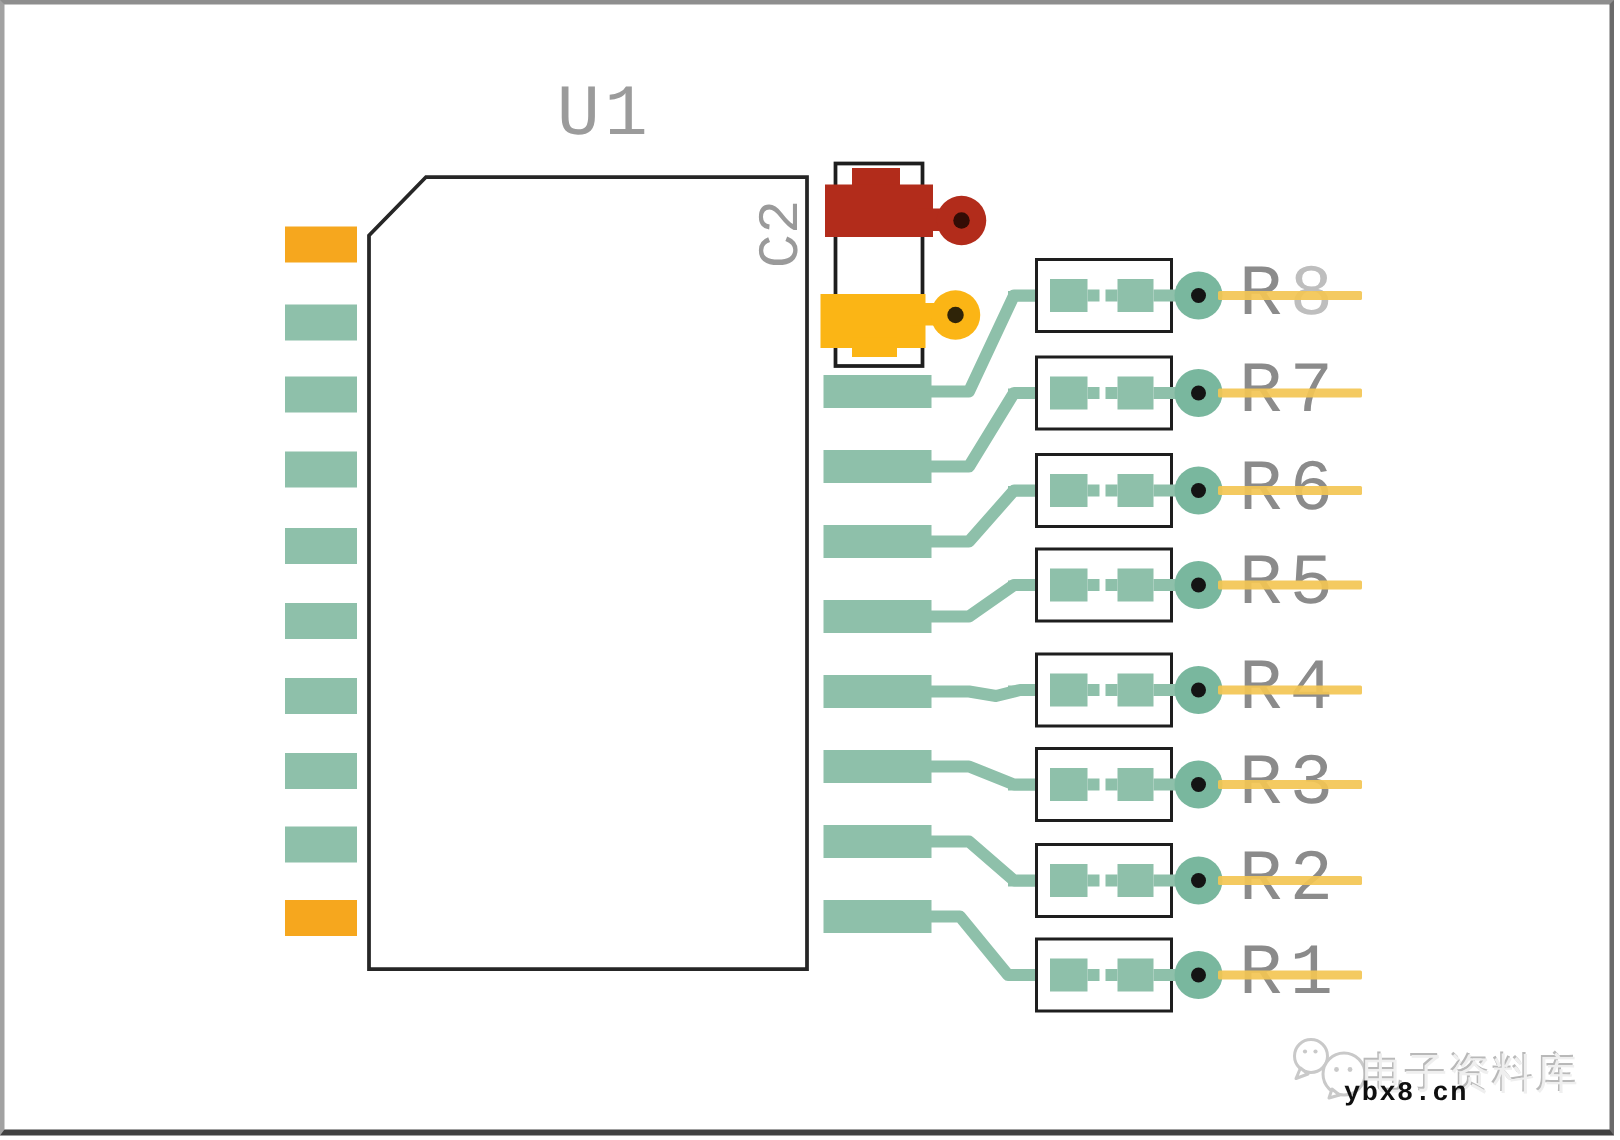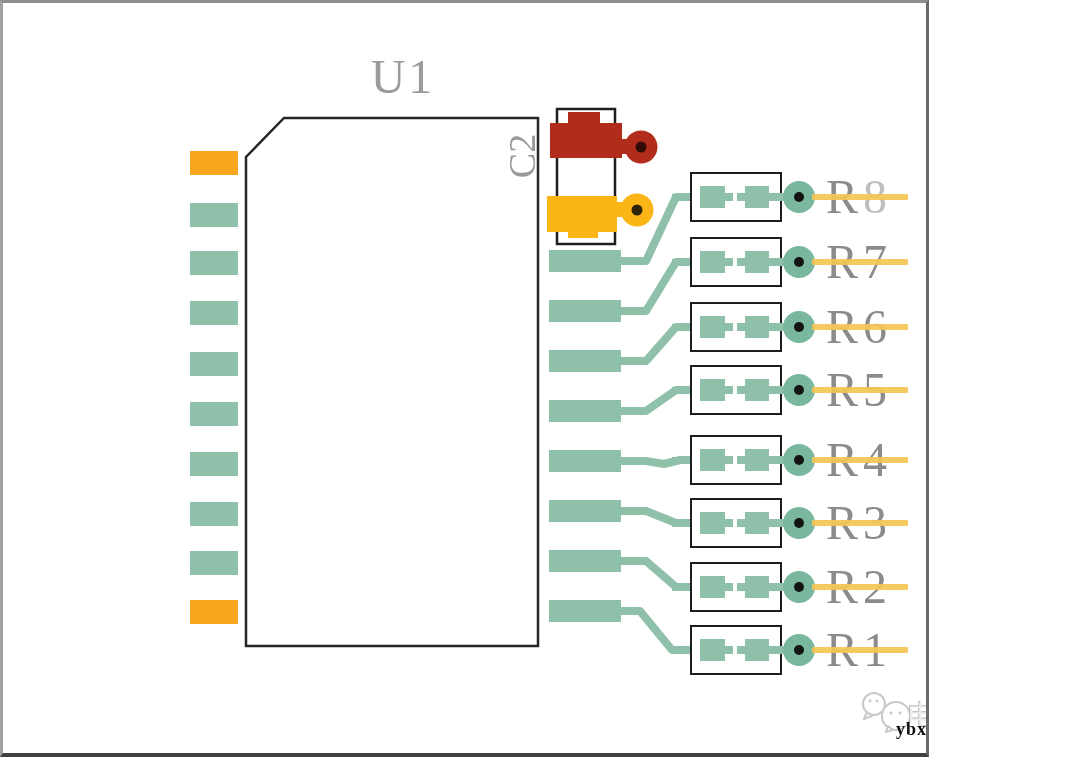"U1" #stage { font-family: Liberation Serif, serif -> Liberation Mono, monospace; width: 929px -> 1076px }
